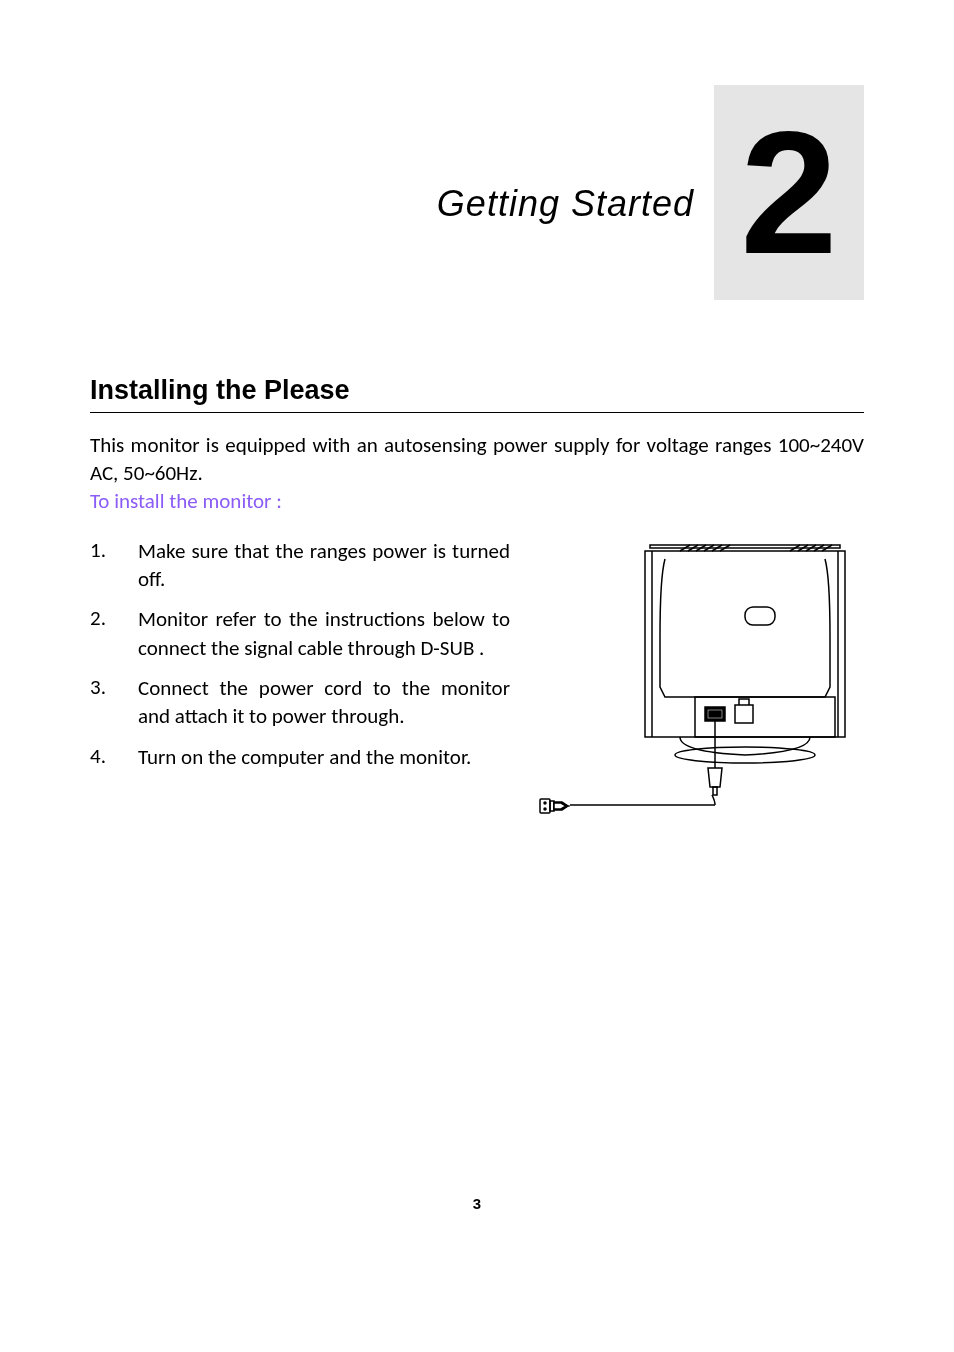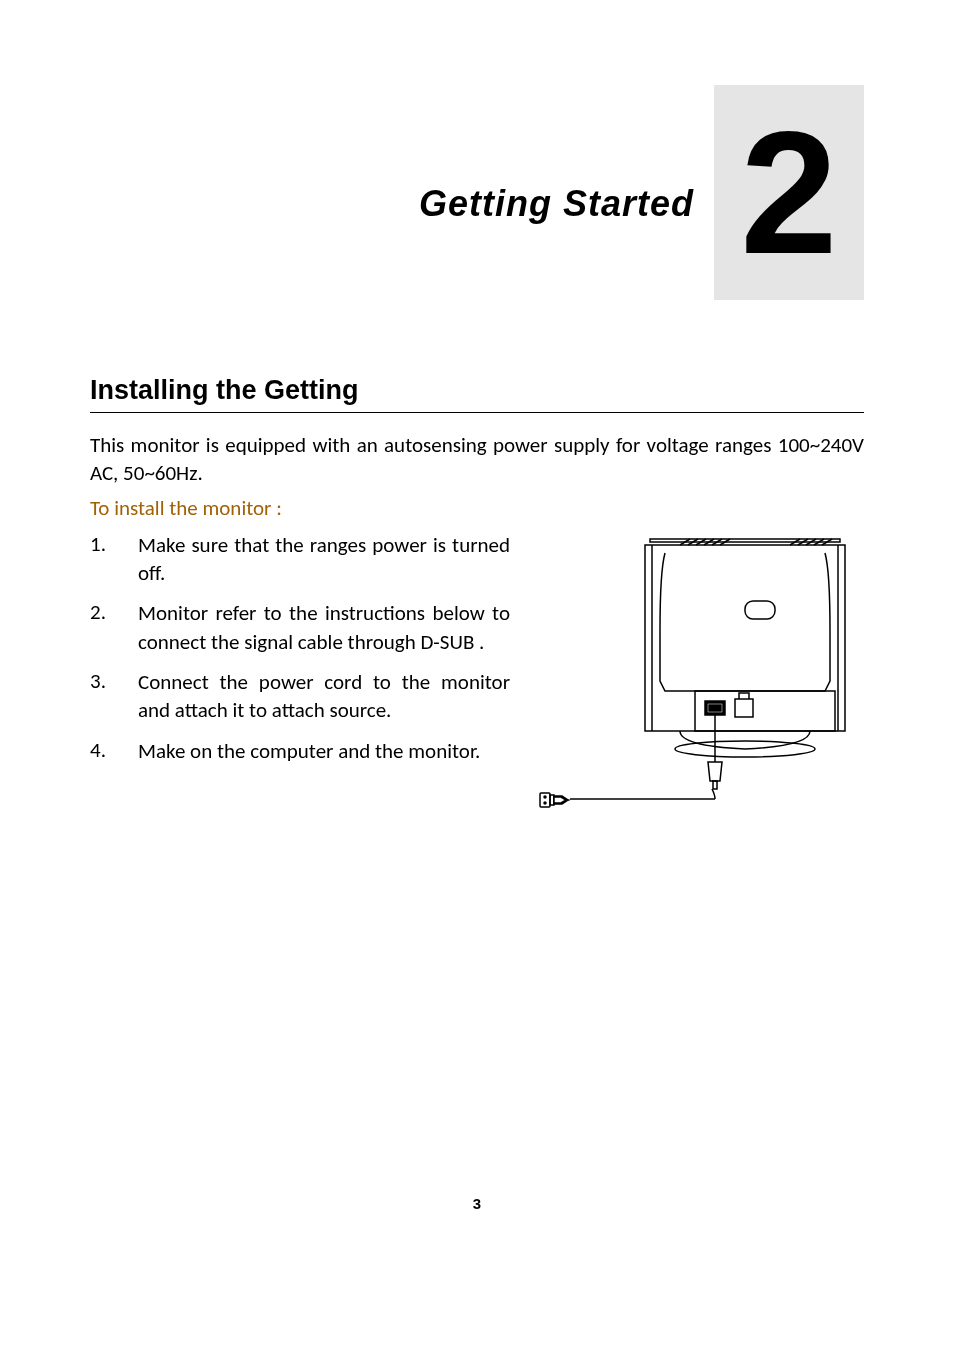"Getting Started" .chapter-title { font-weight: bold -> normal }
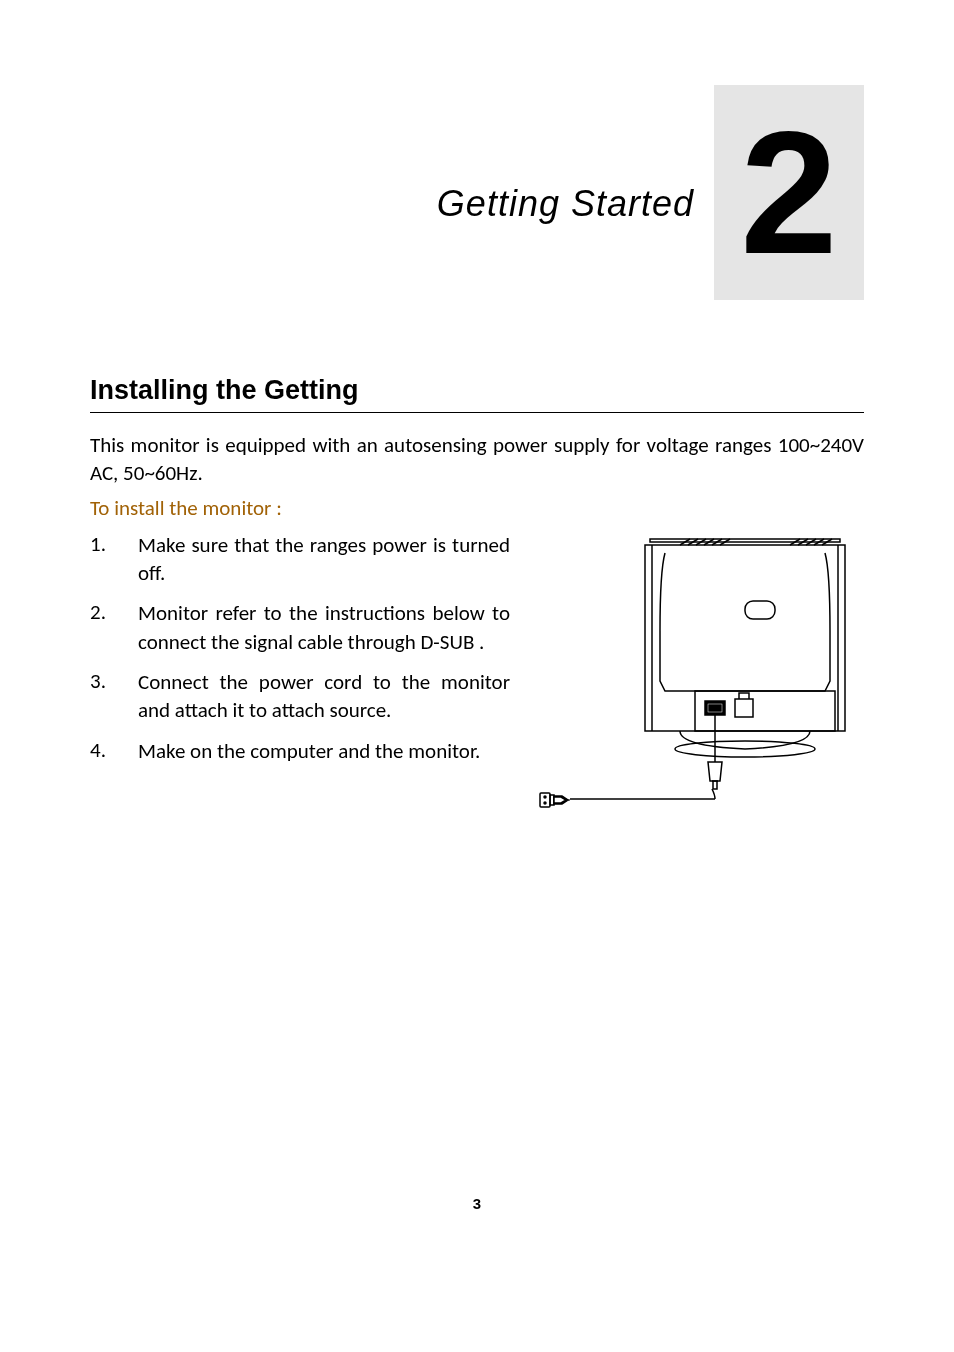"Installing the Getting" h2.section-heading { text: Getting -> Please }
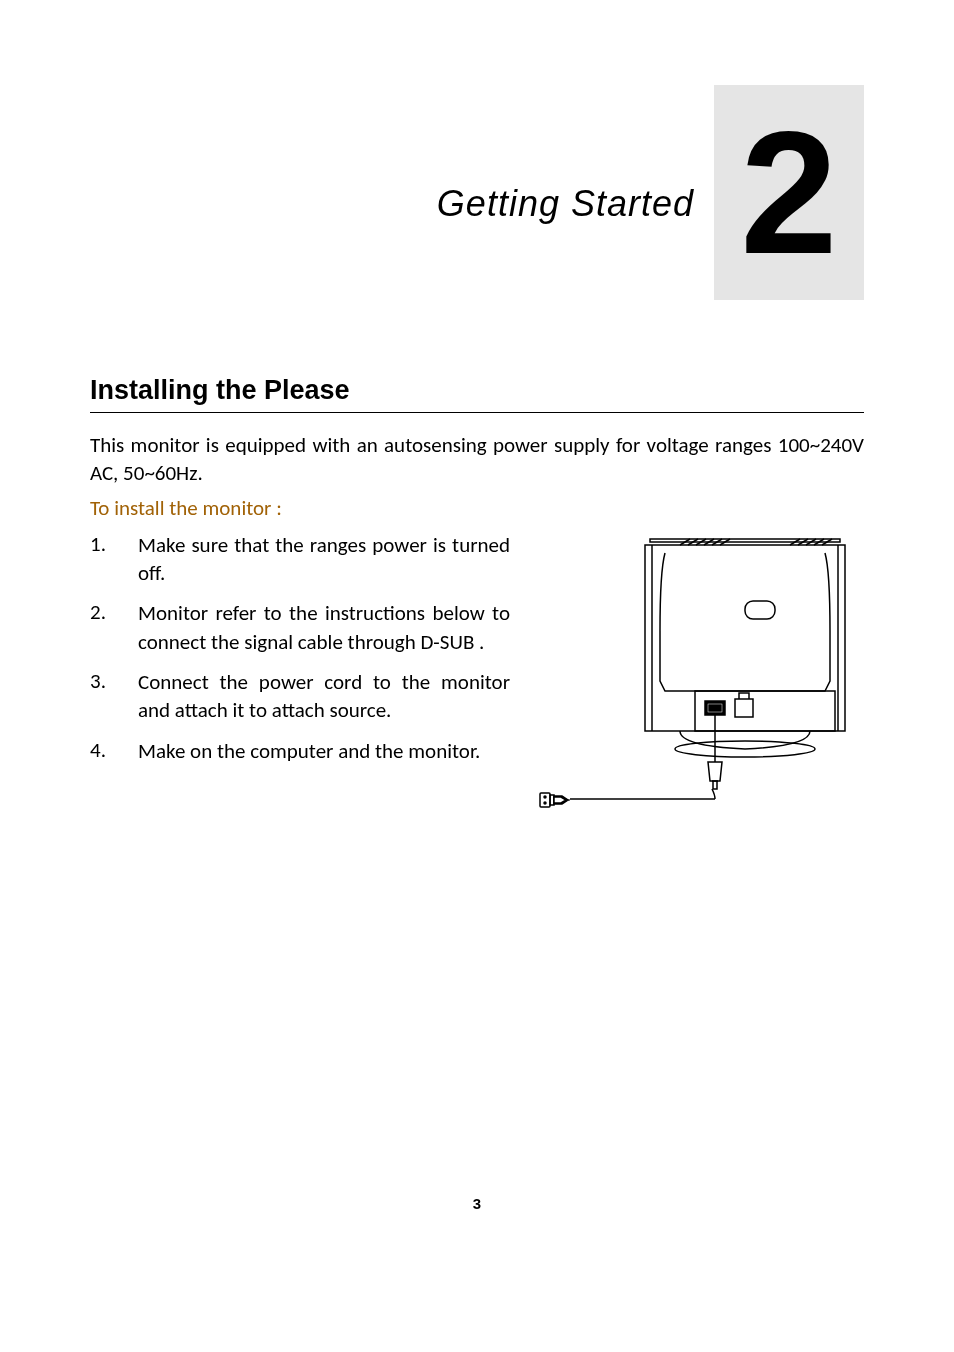"This monitor is equipped with" .intro-text { margin-bottom: 7px -> 0 }
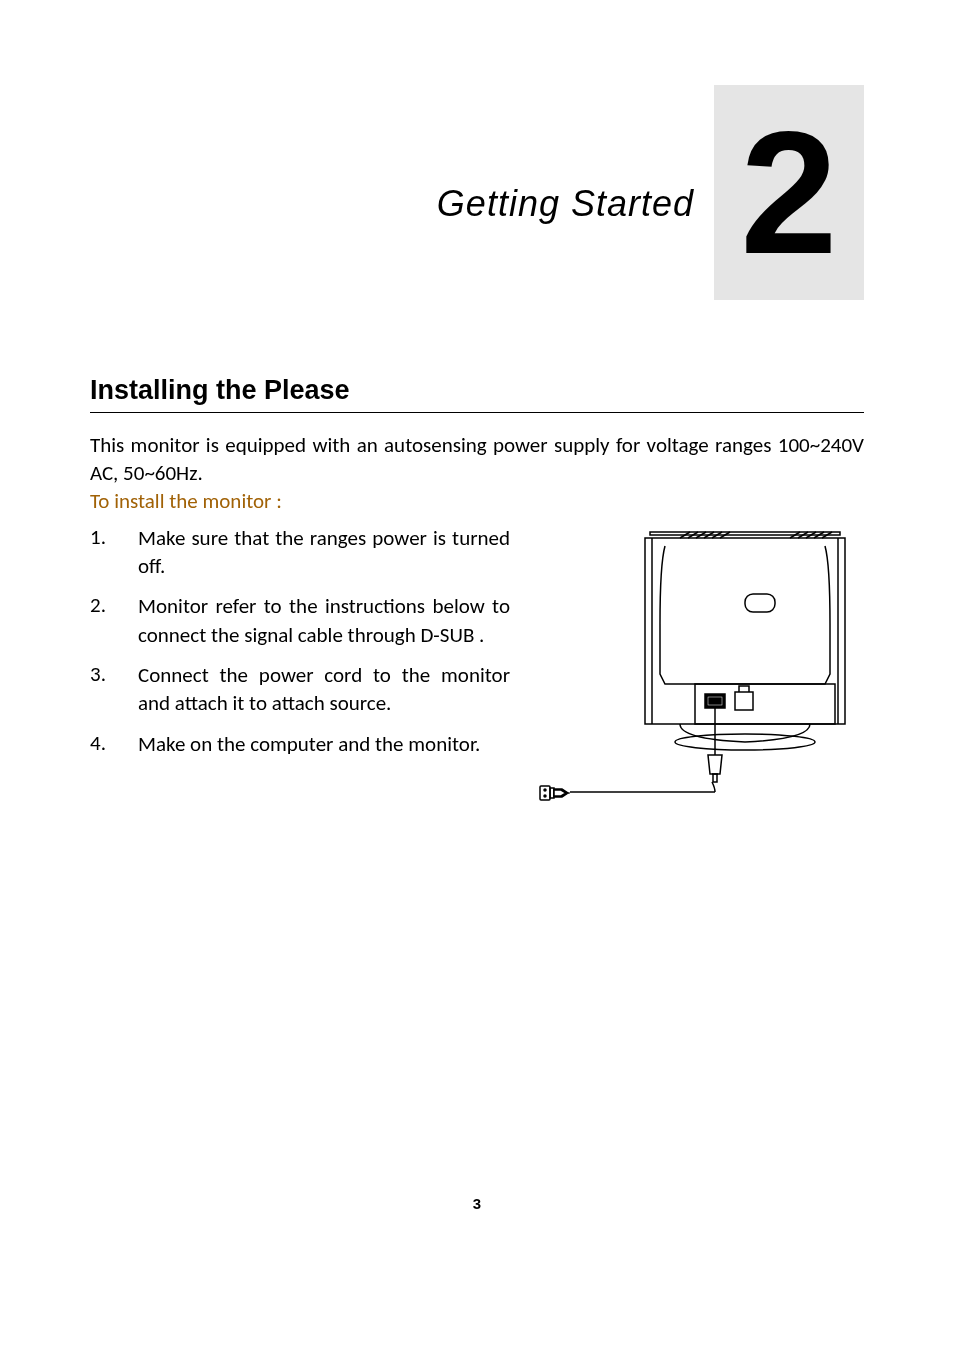"To install the monitor :" .sub-text { color: #a16207 -> #8b5cf6; margin-bottom: 10px -> 23px }
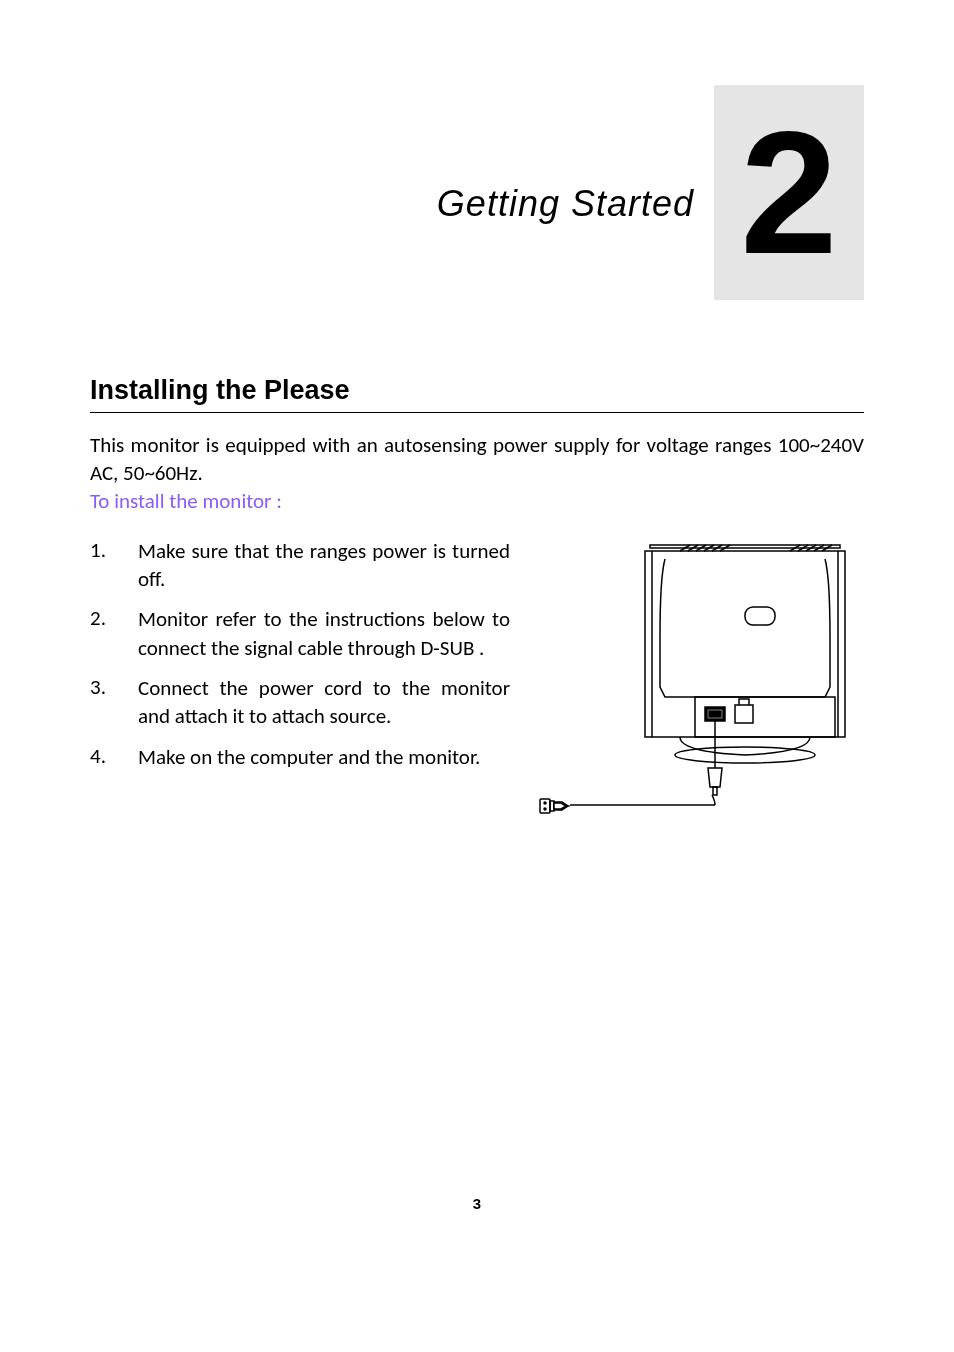"Connect the power cord to" span.step-text { text: attach source -> power through }
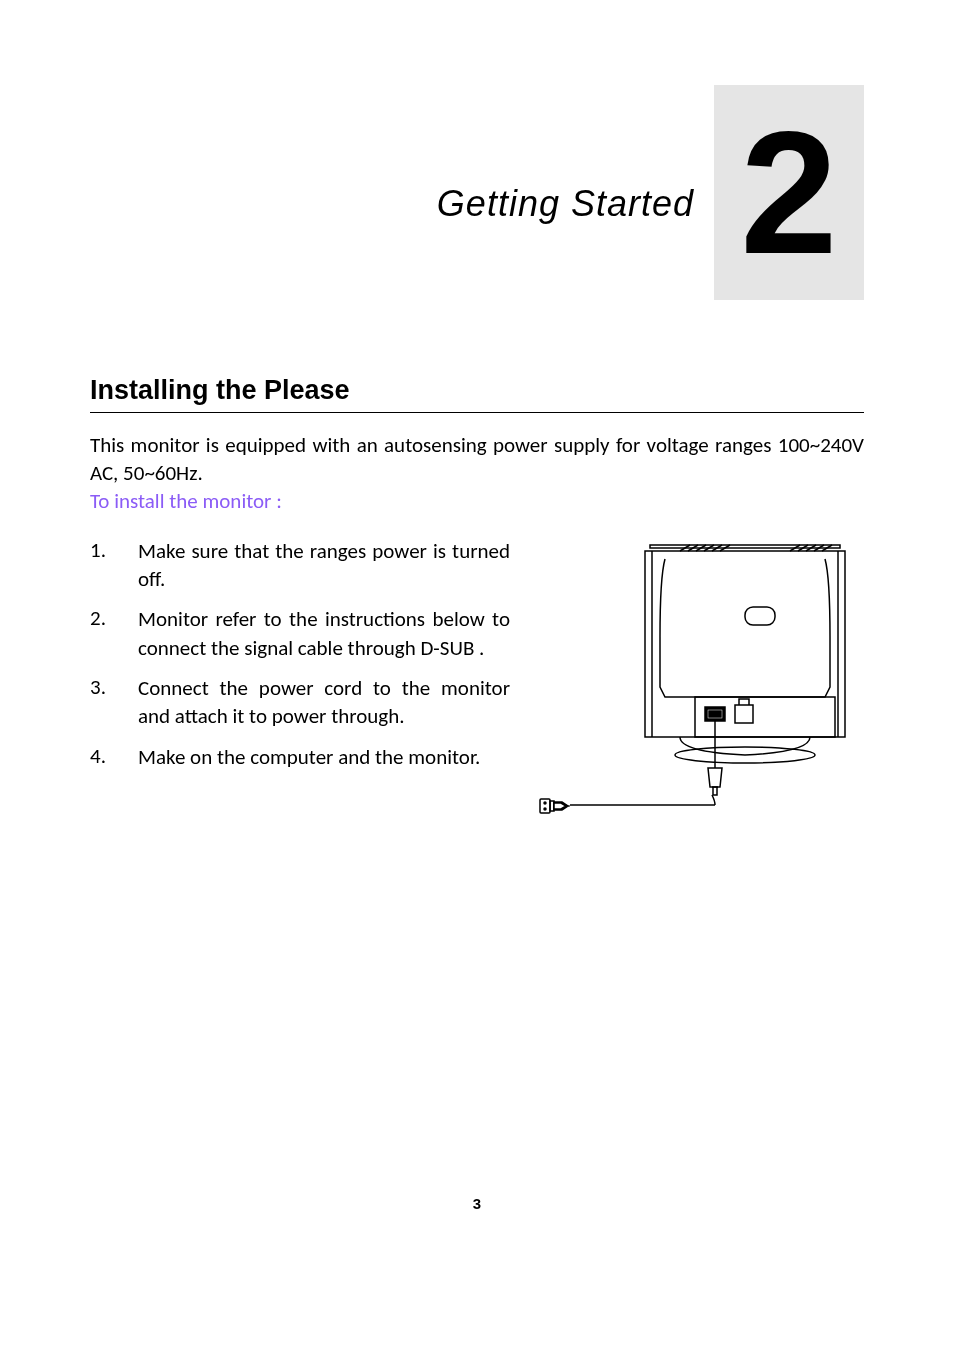"Make on the computer and" span.step-text { text: Make -> Turn }
